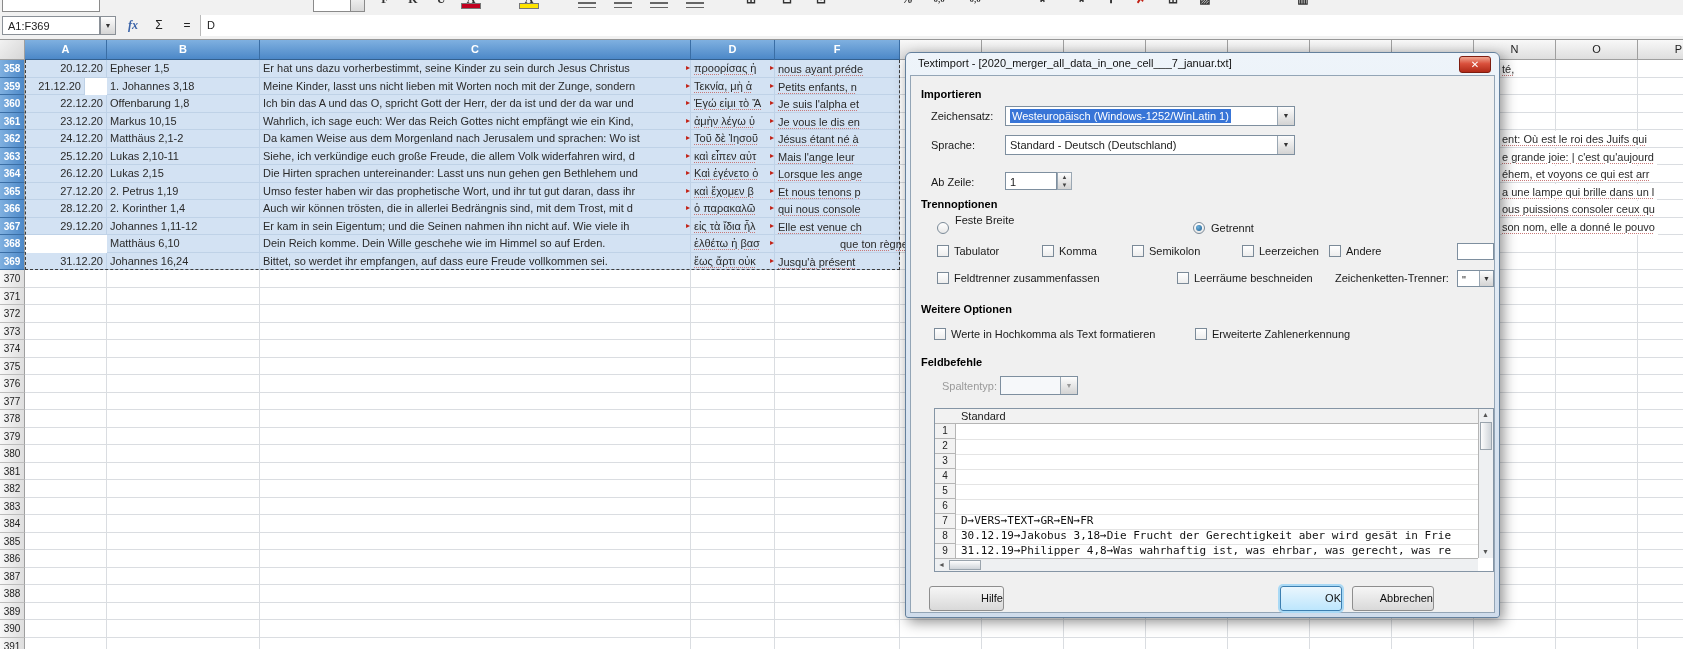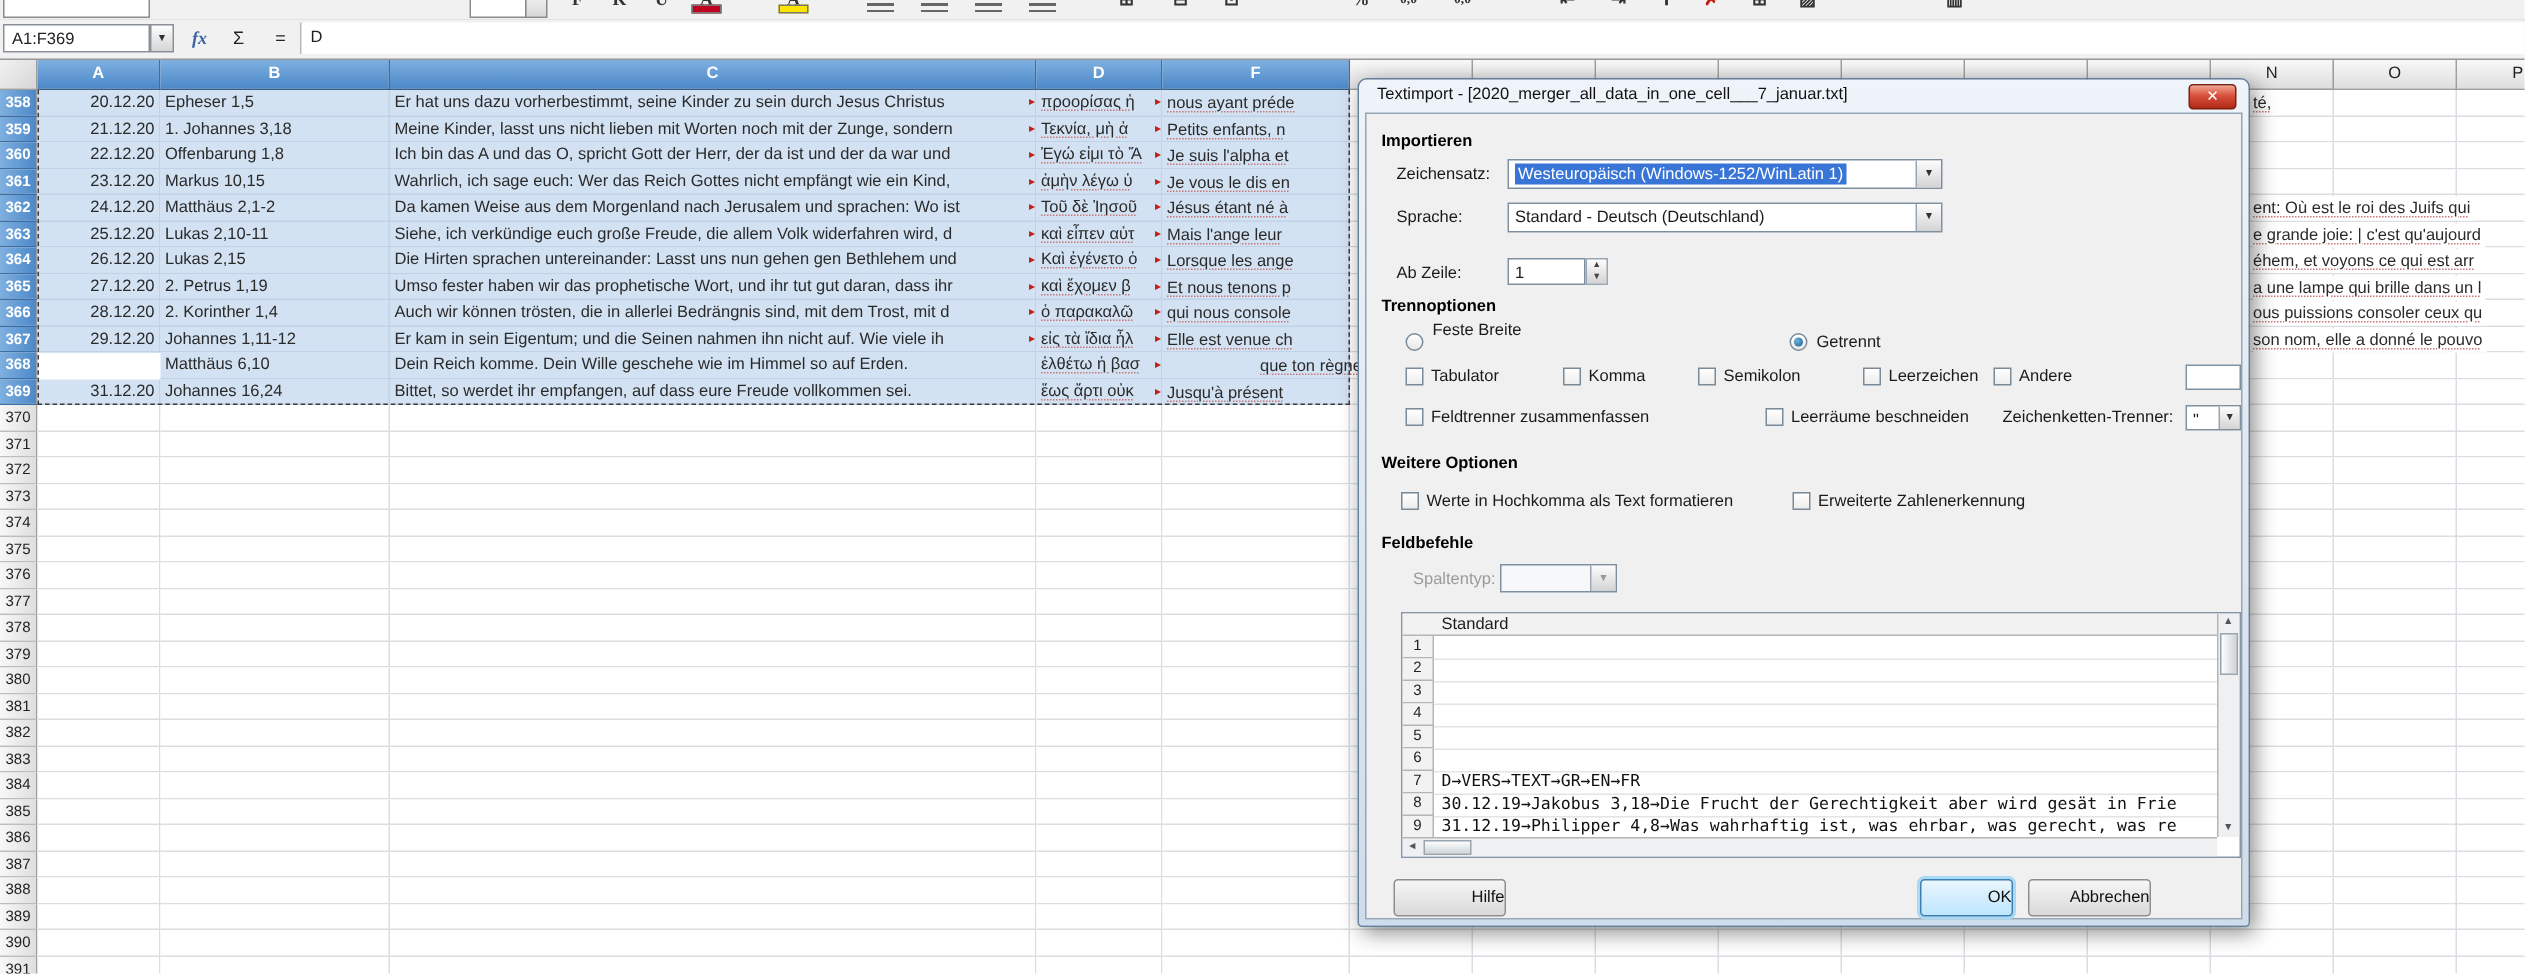"21.12.20" div.cell { width: 82px -> 60px }
